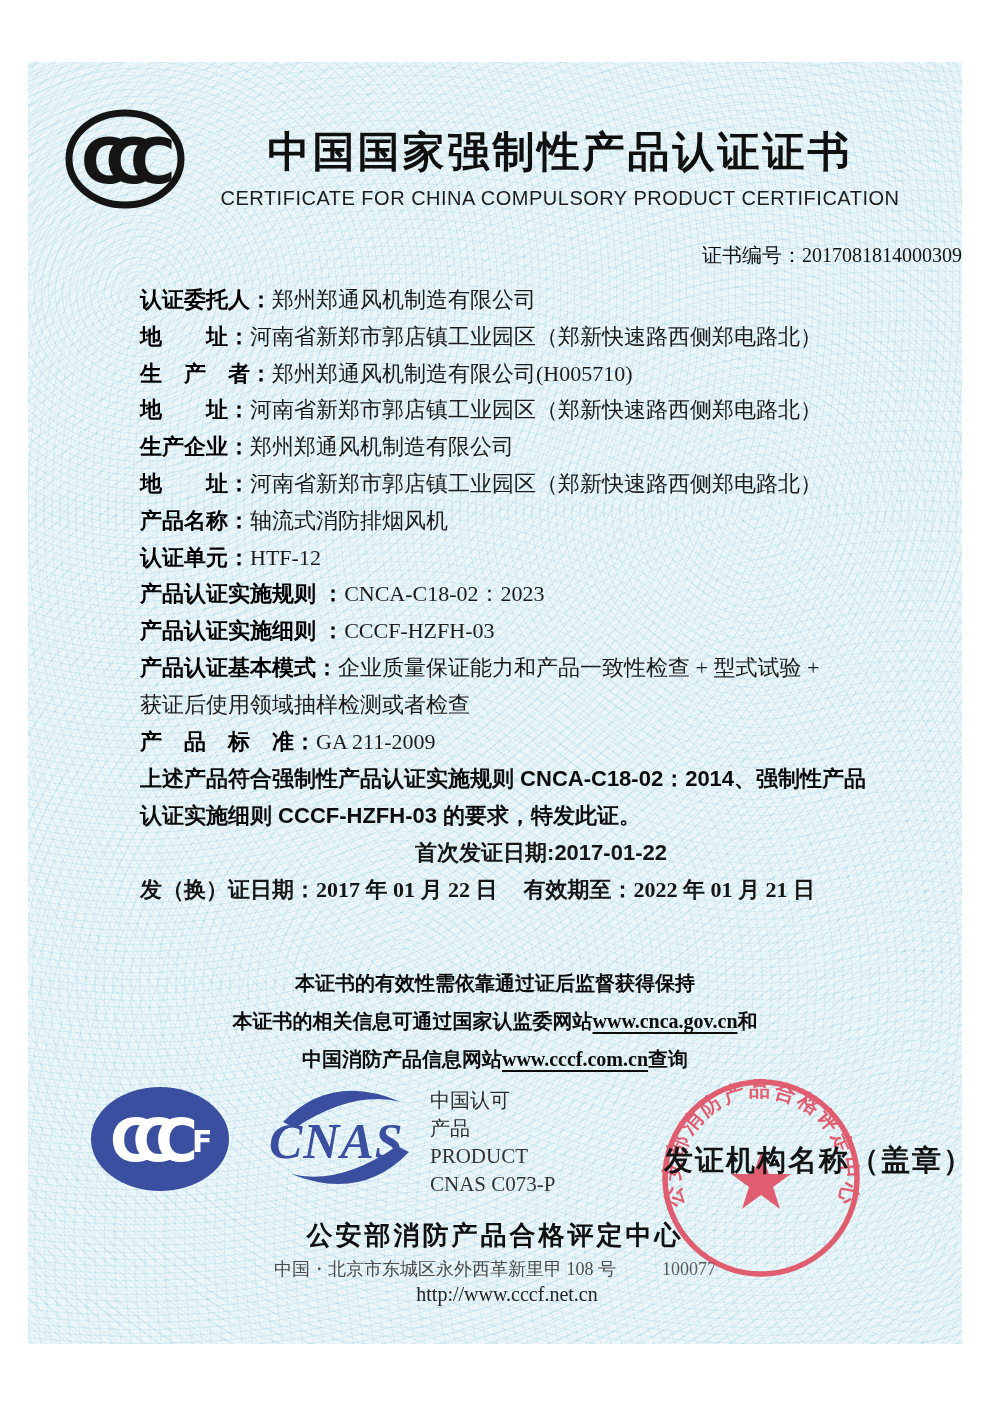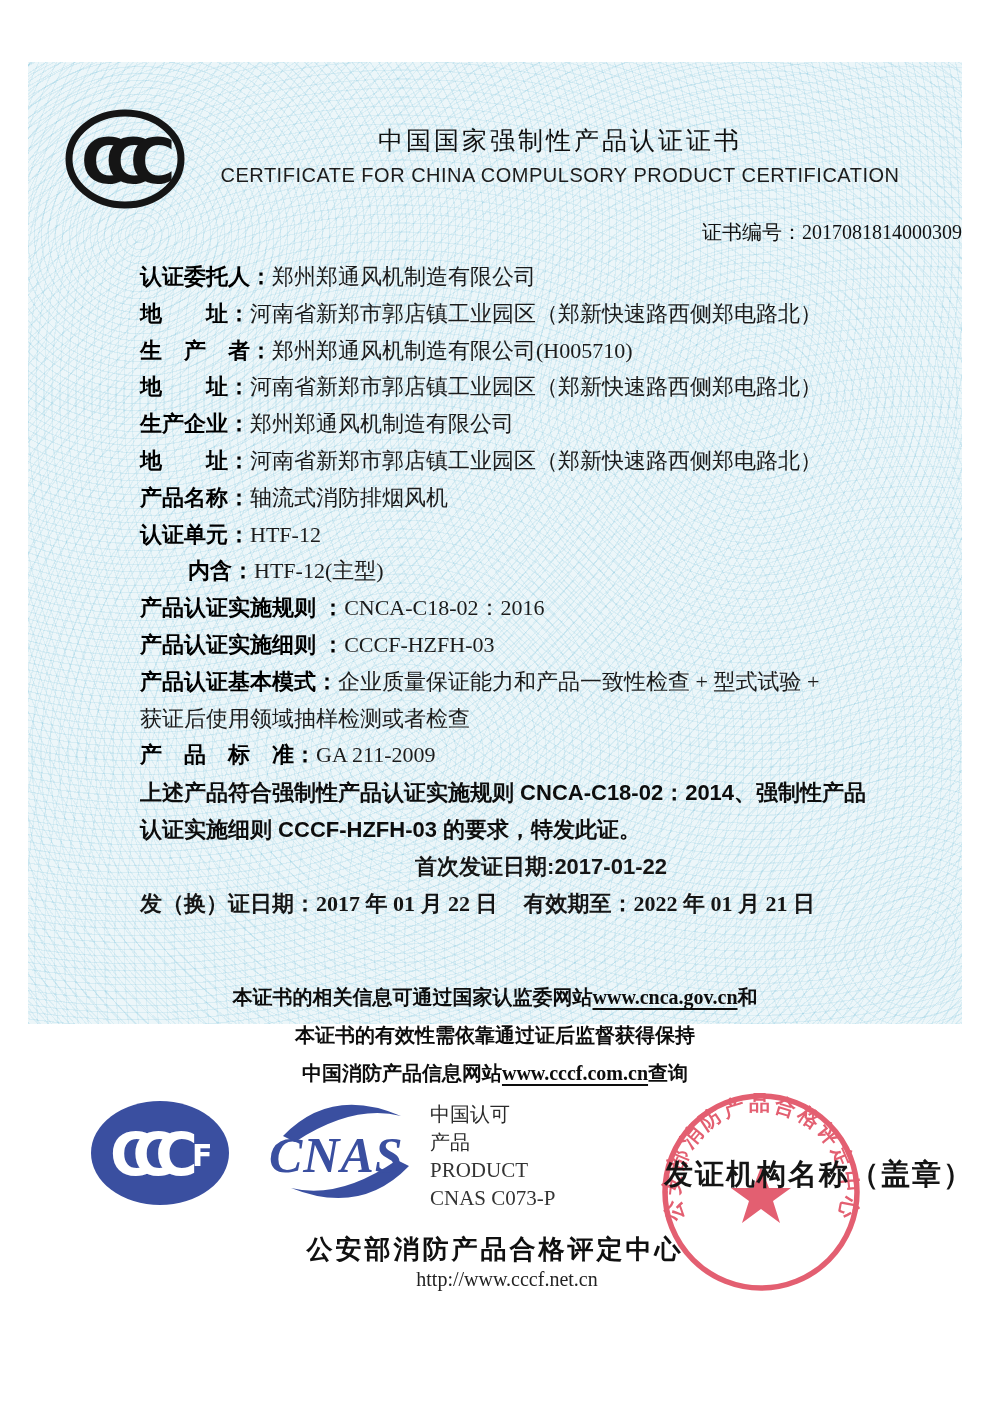"CCC" .sheet { height: 962px -> 1282px }
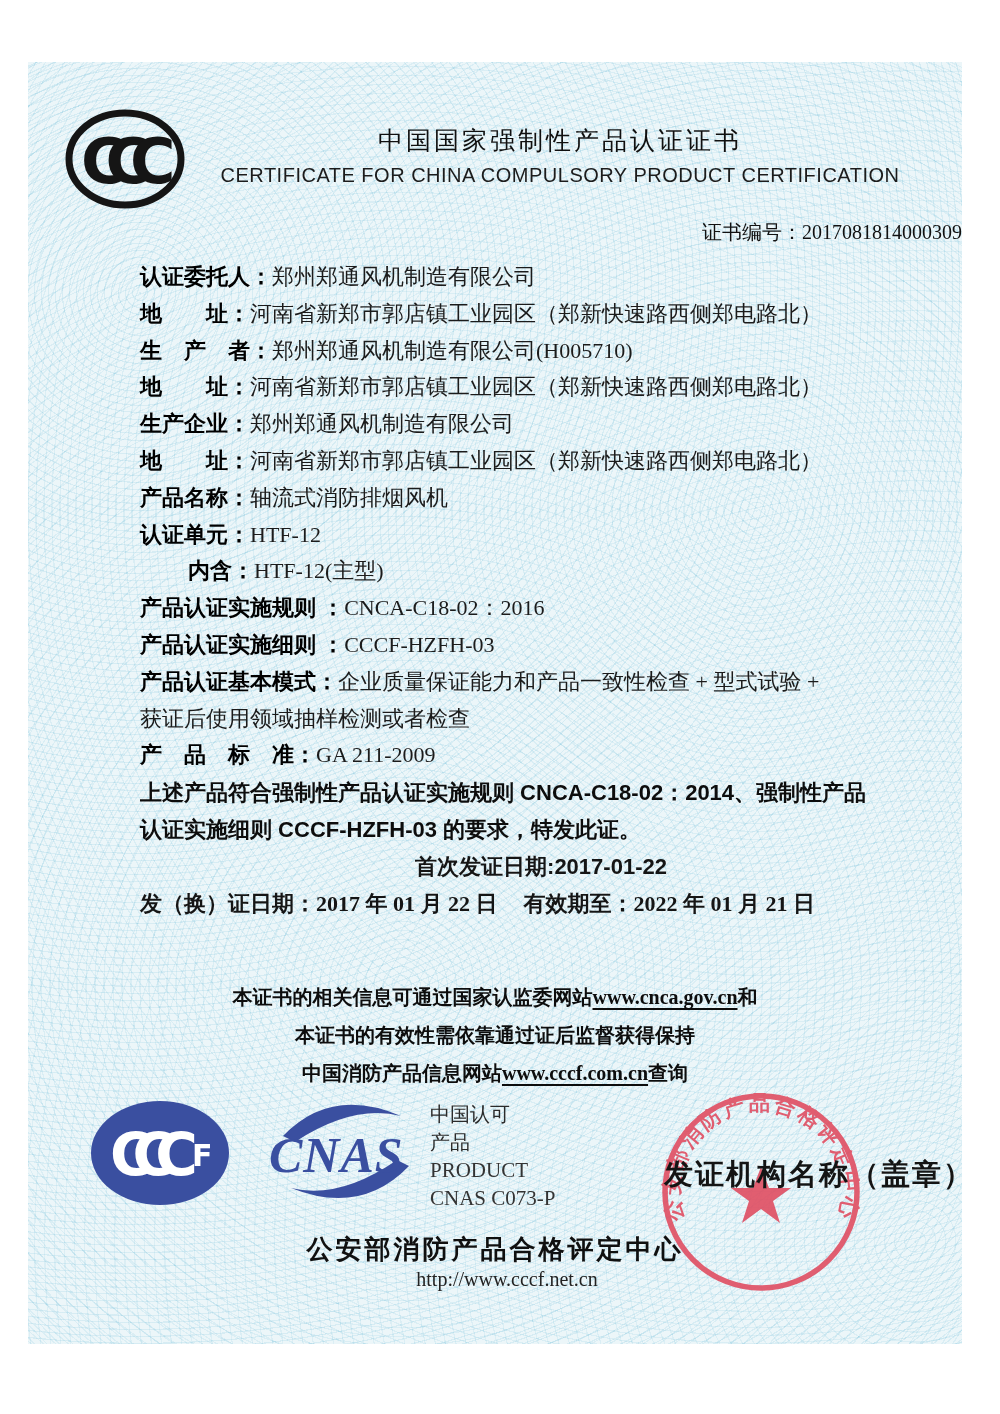"中国国家强制性产品认证证书" .title-cn { font-size: 25px -> 42px; font-weight: 400 -> 700 }
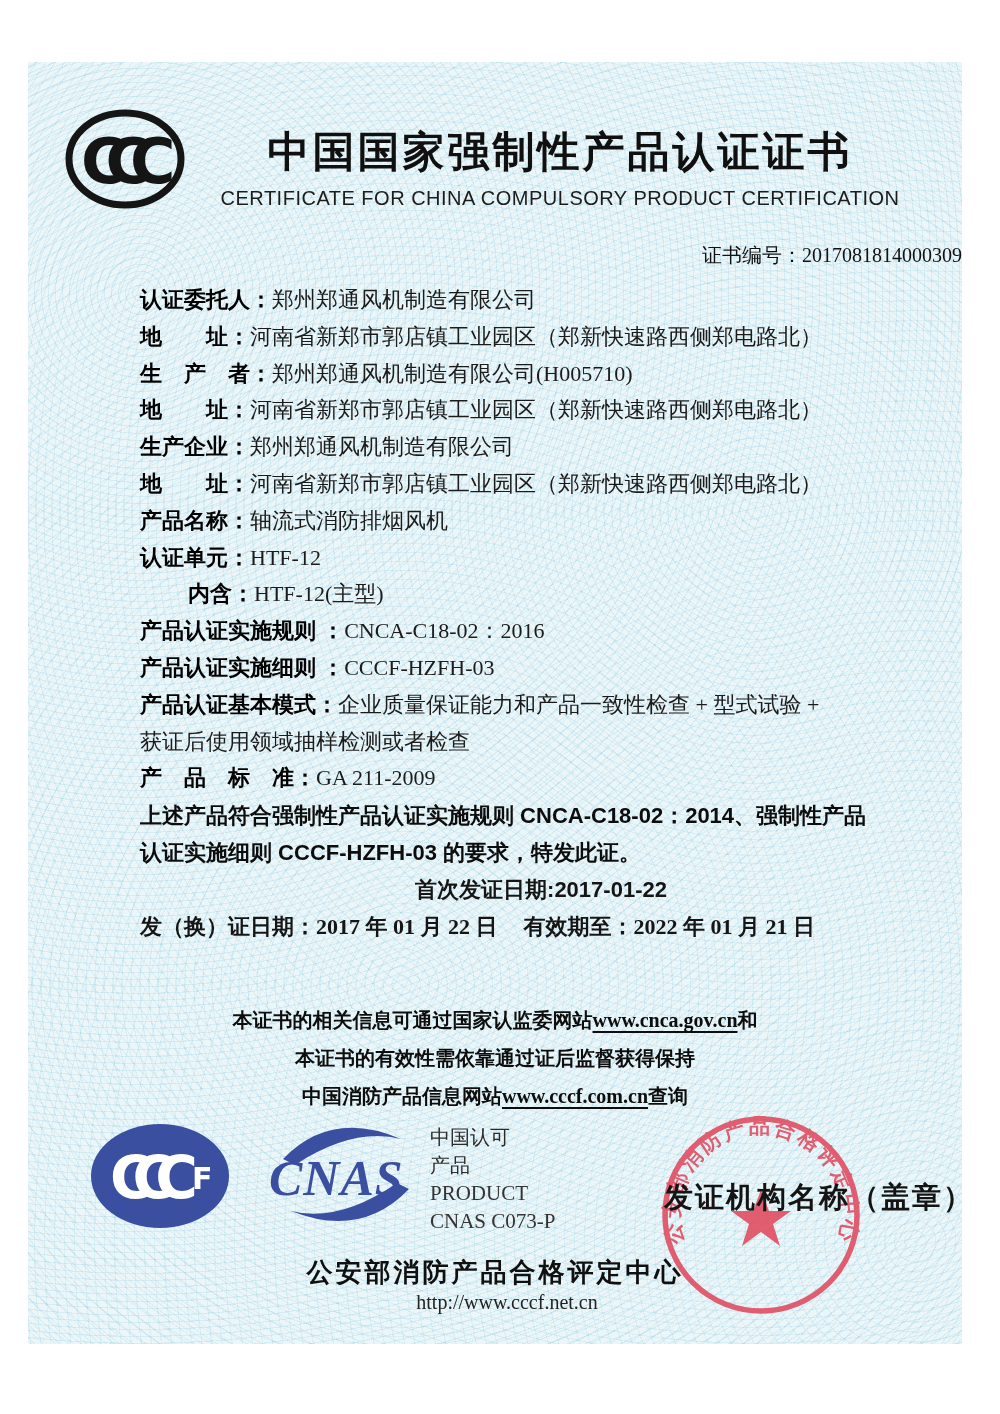"内含：HTF-12(主型)" div.frow { html: <div><span>内含：</span><span>HTF-12(主型)</span></div> -> none }
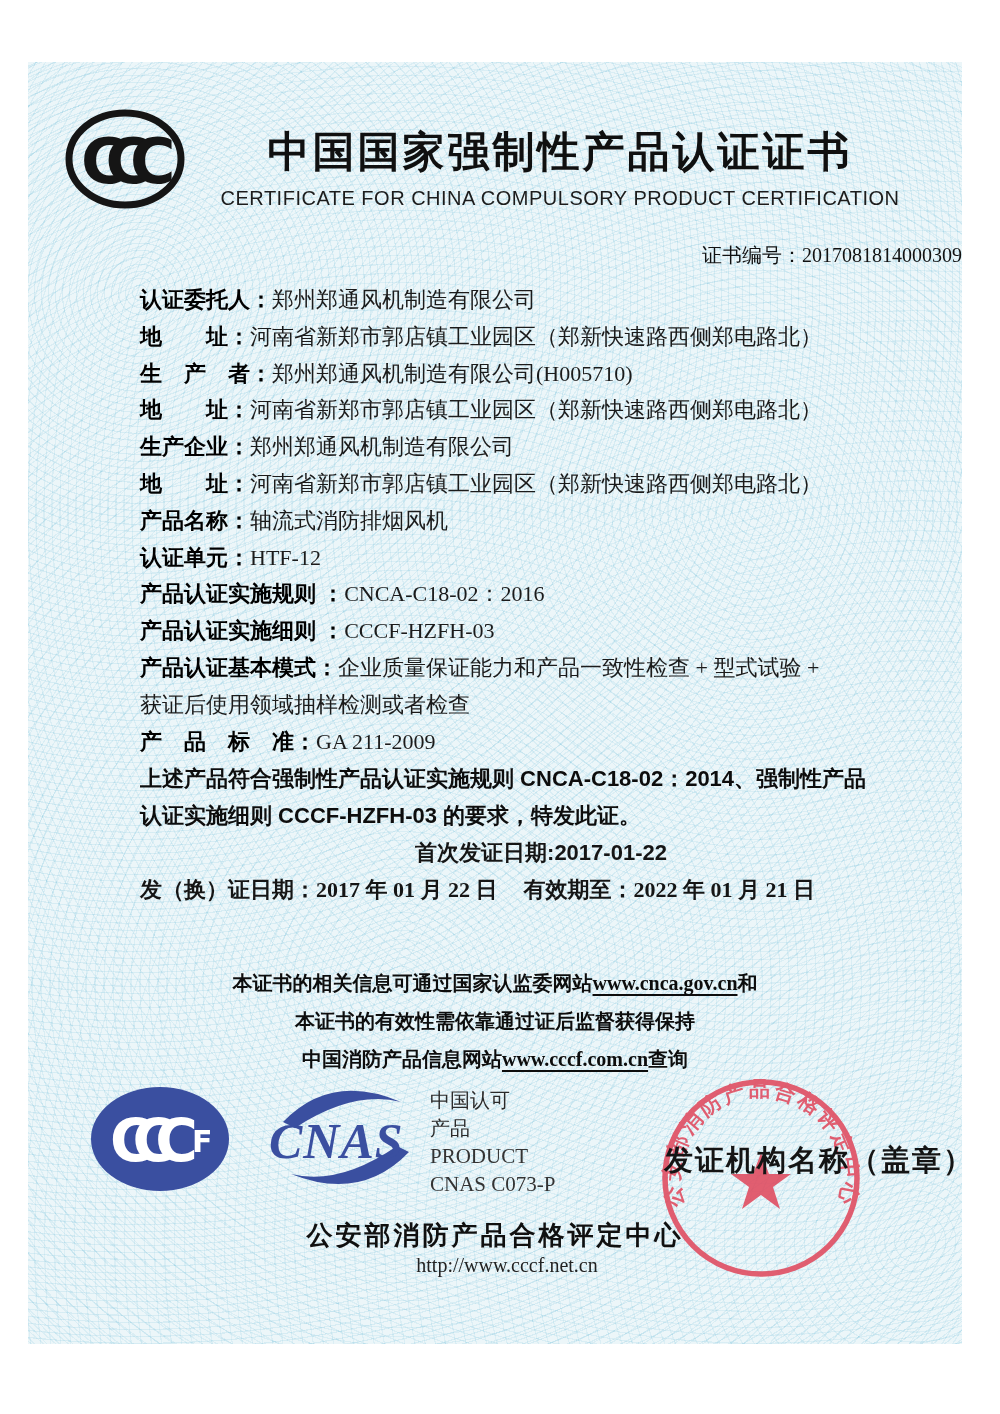"CNCA-C18-02：2016" span.val { text: 2016 -> 2023 }
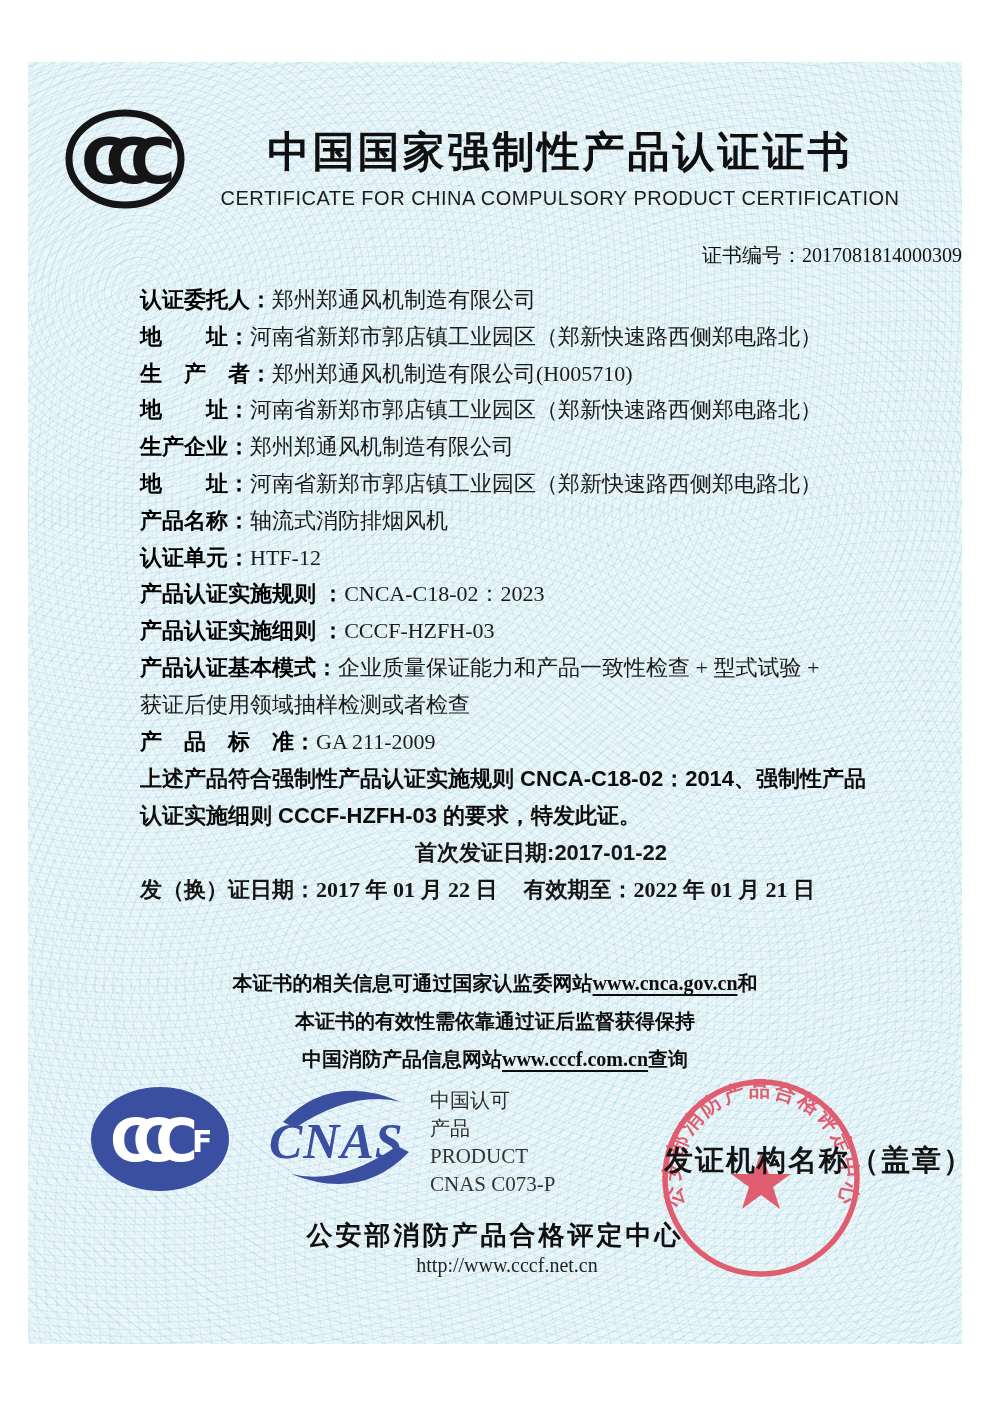"本证书的相关信息可通过国家认监委网站www.cnca.gov.cn和" div { order: before "本证书的有效性需依靠通过证后监督获得保持" -> after "本证书的有效性需依靠通过证后监督获得保持" }
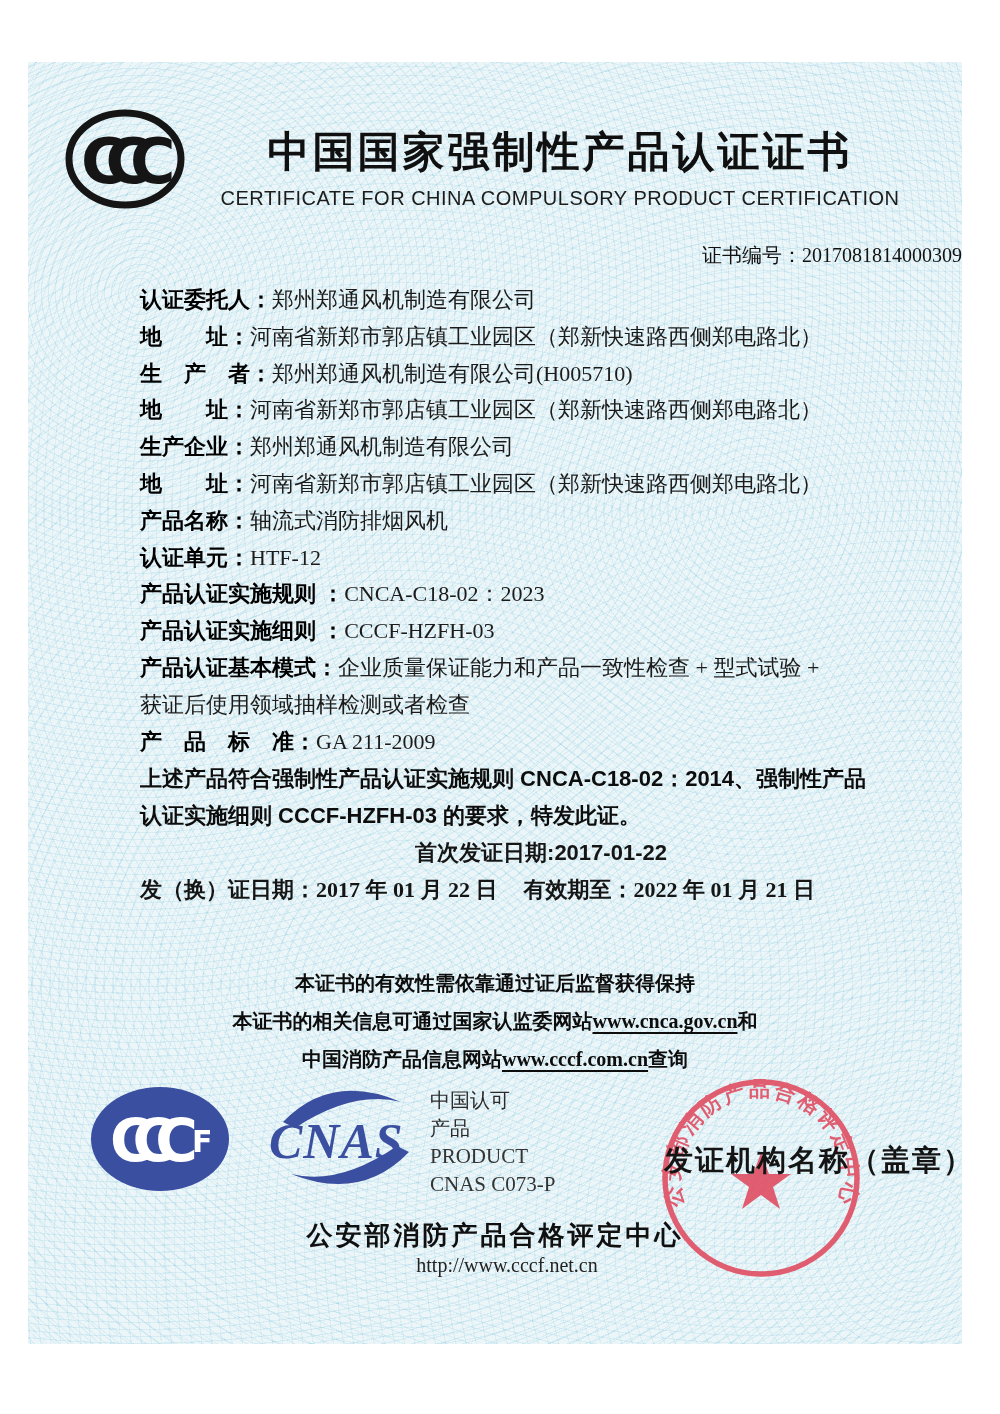"中国・北京市东城区永外西革新里甲 108 号 100077" div.issuer-addr { html: none -> <div> <span>中国・北京市东城区永外西革新里甲 108 号</span><span>100077</span> </div> }
